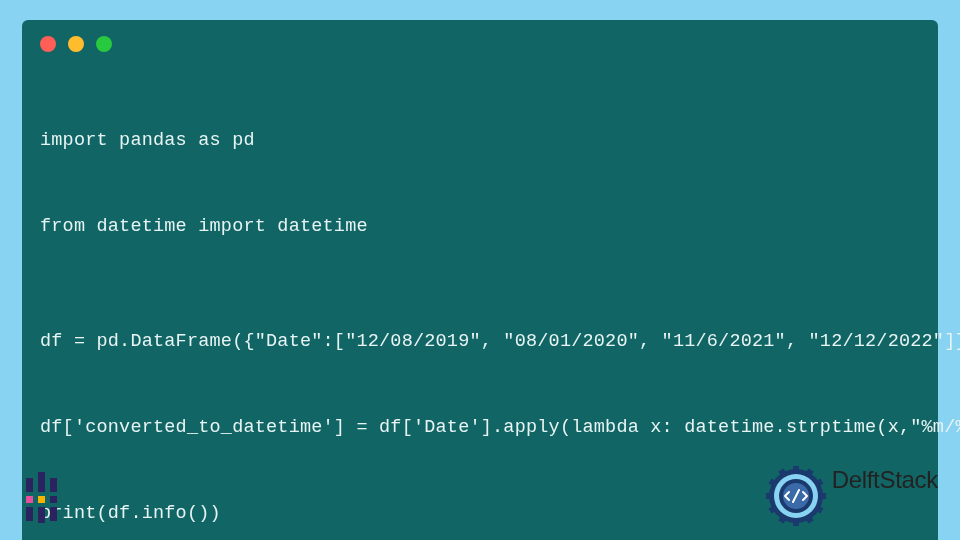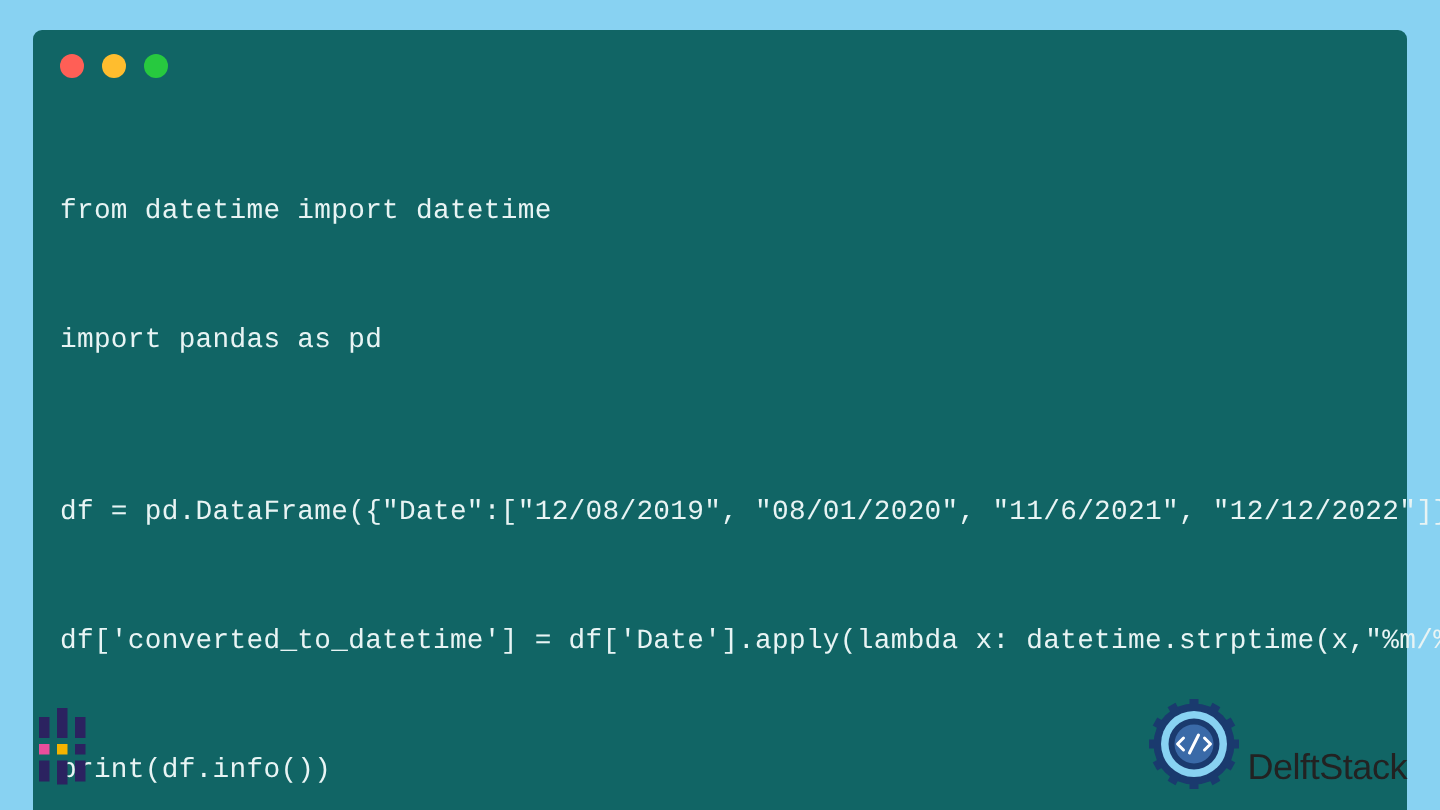"from datetime import datetime" span.code-line { order: before "import pandas as pd" -> after "import pandas as pd" }
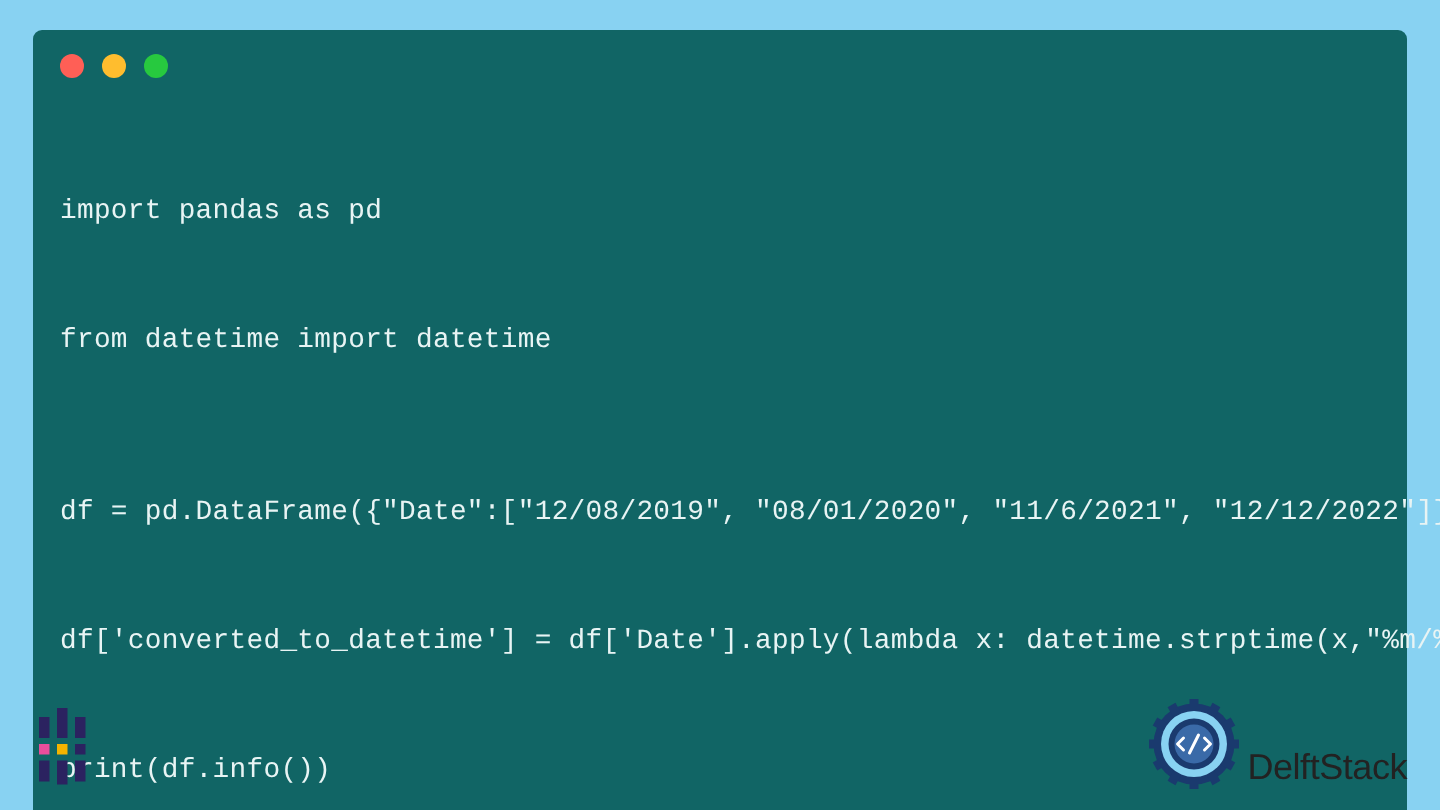"DelftStack" .logo-right { align-items: flex-end -> flex-start }
